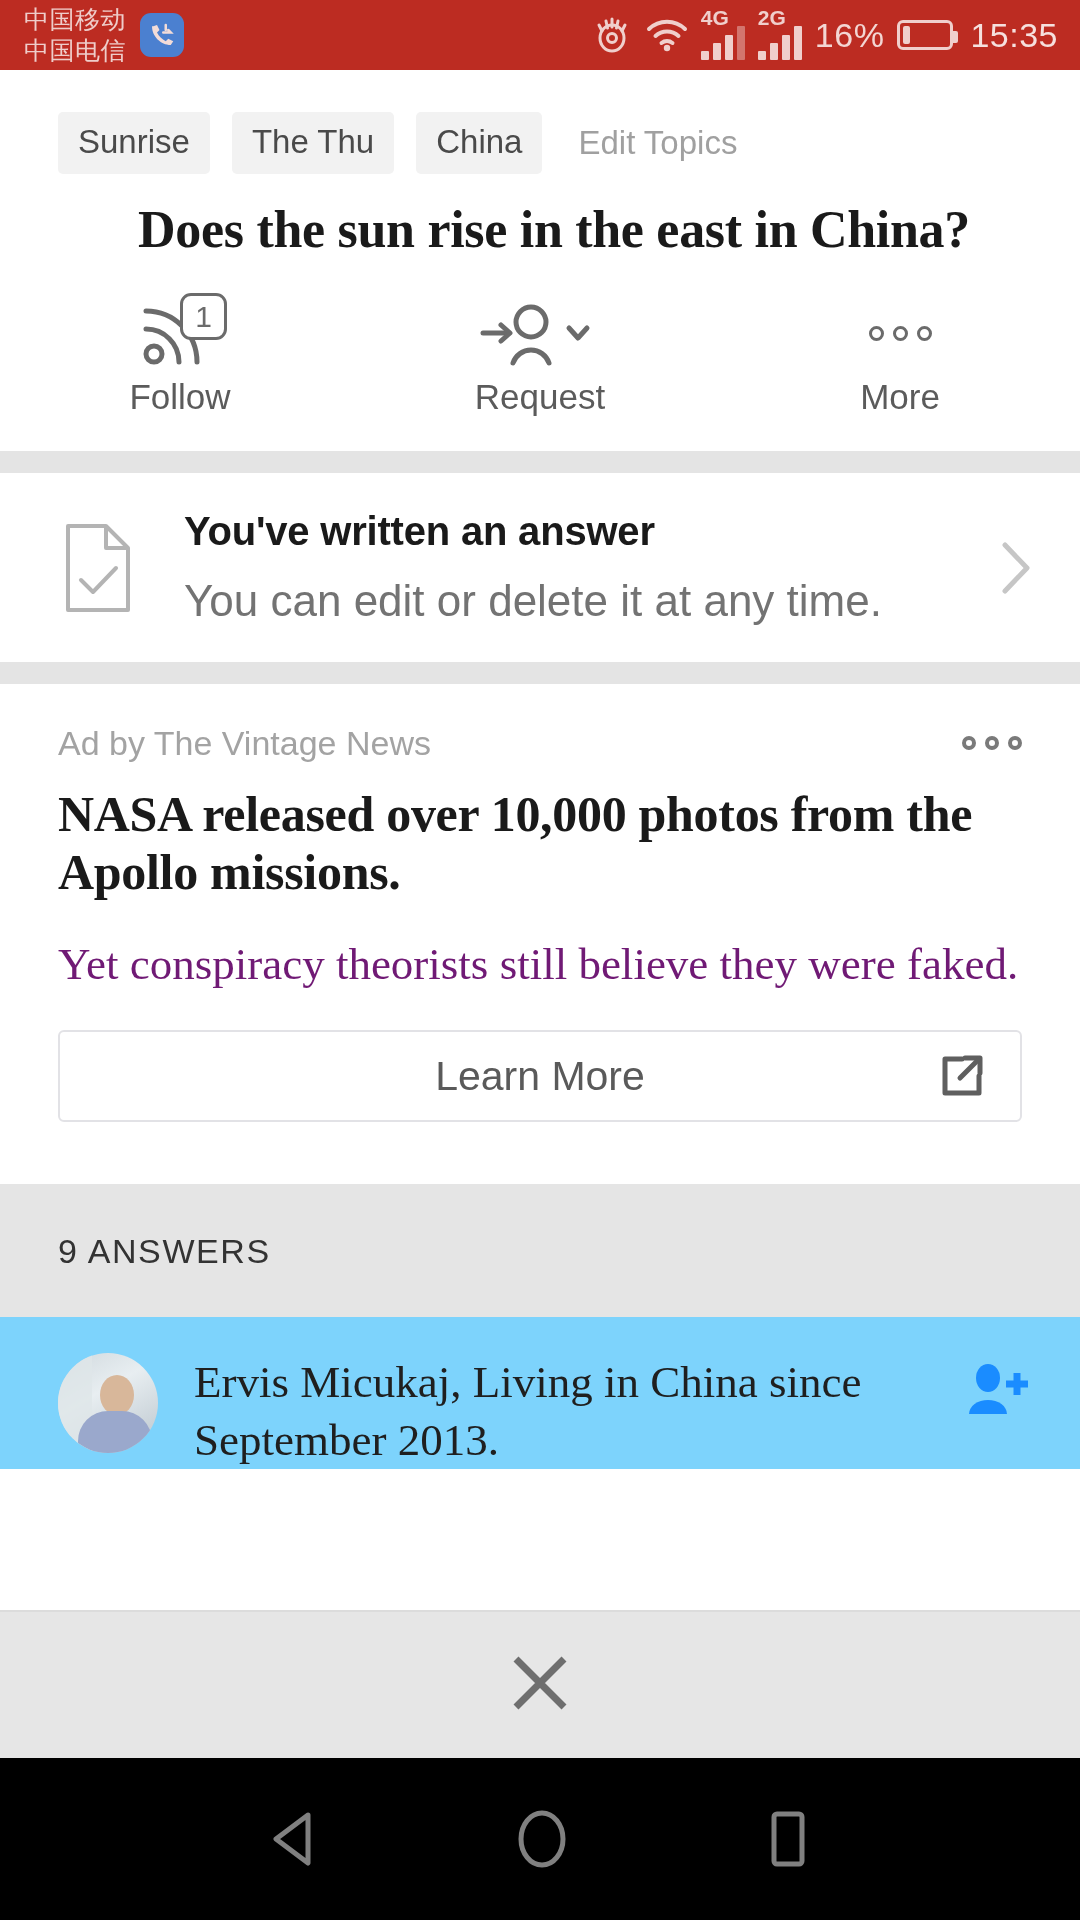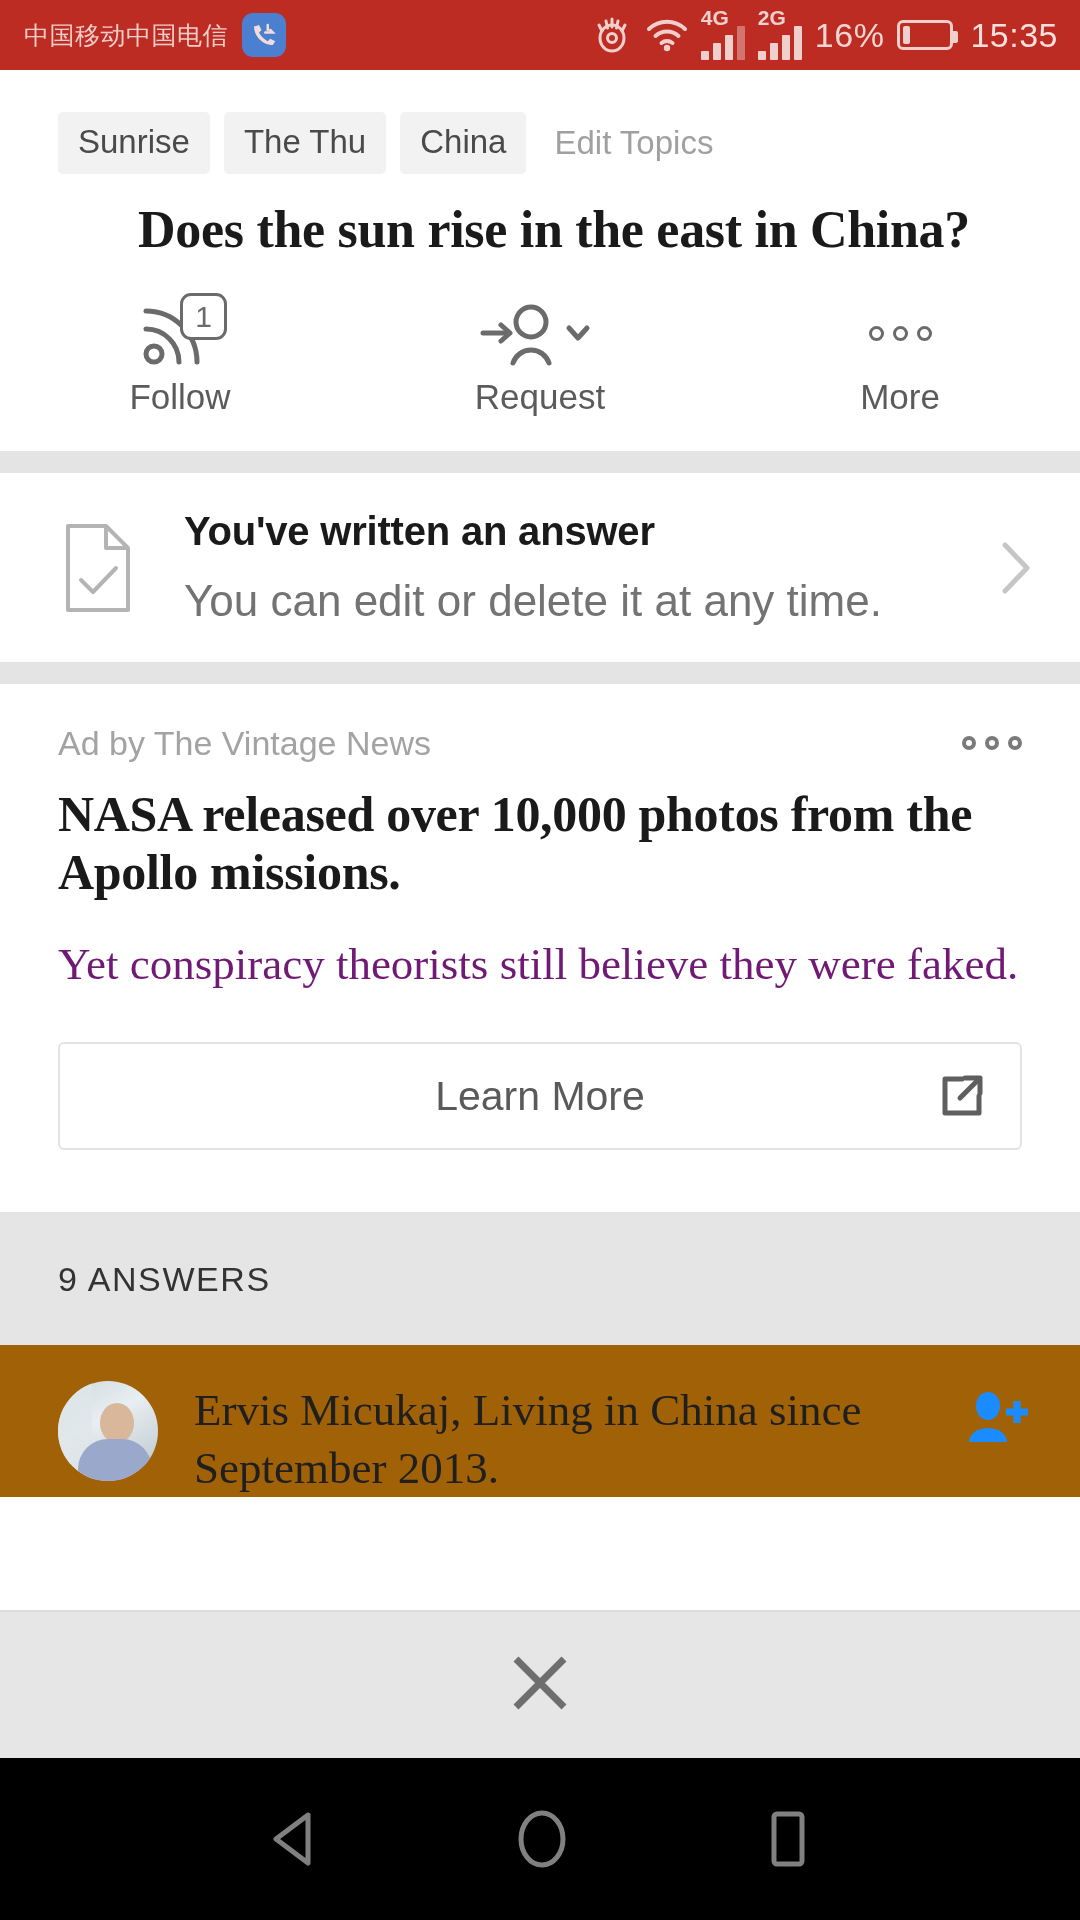"中国移动" .carrier { flex-direction: row -> column }
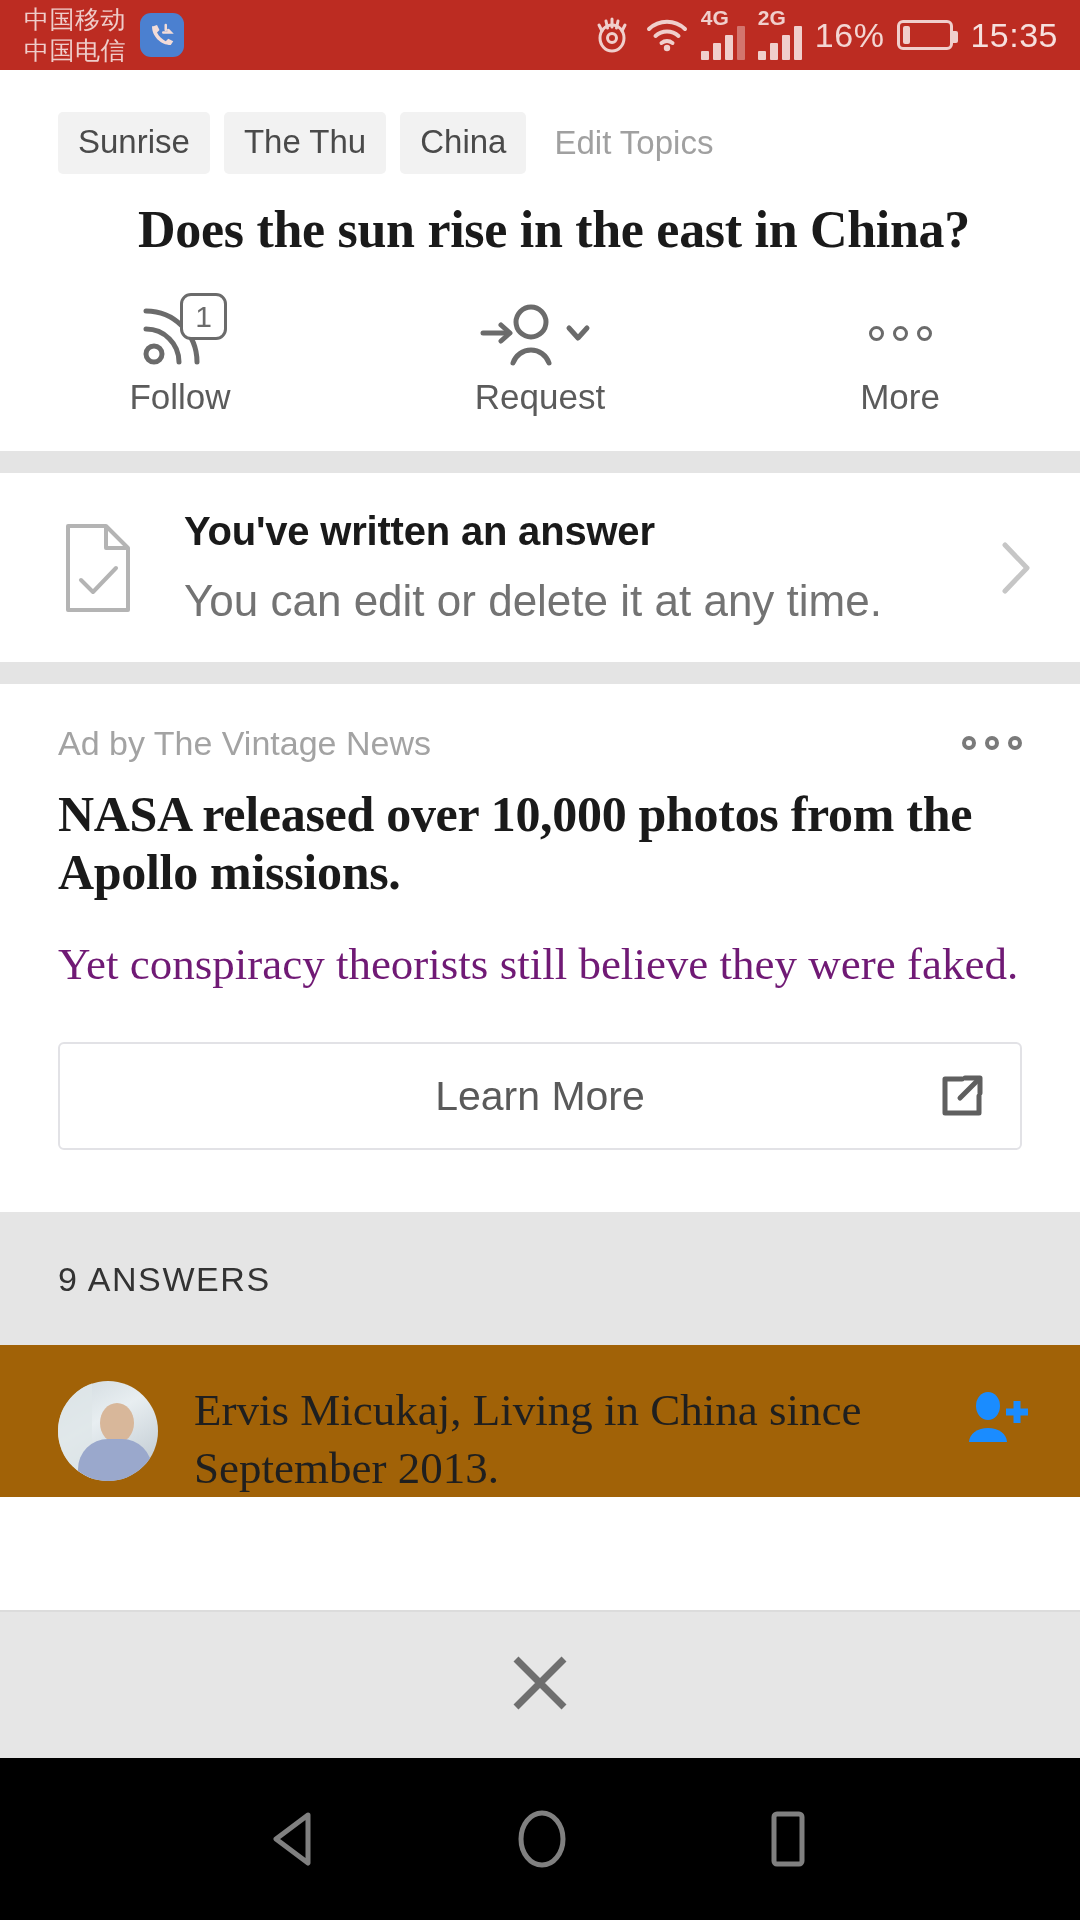"Sunrise" .topics { gap: 14px -> 22px }
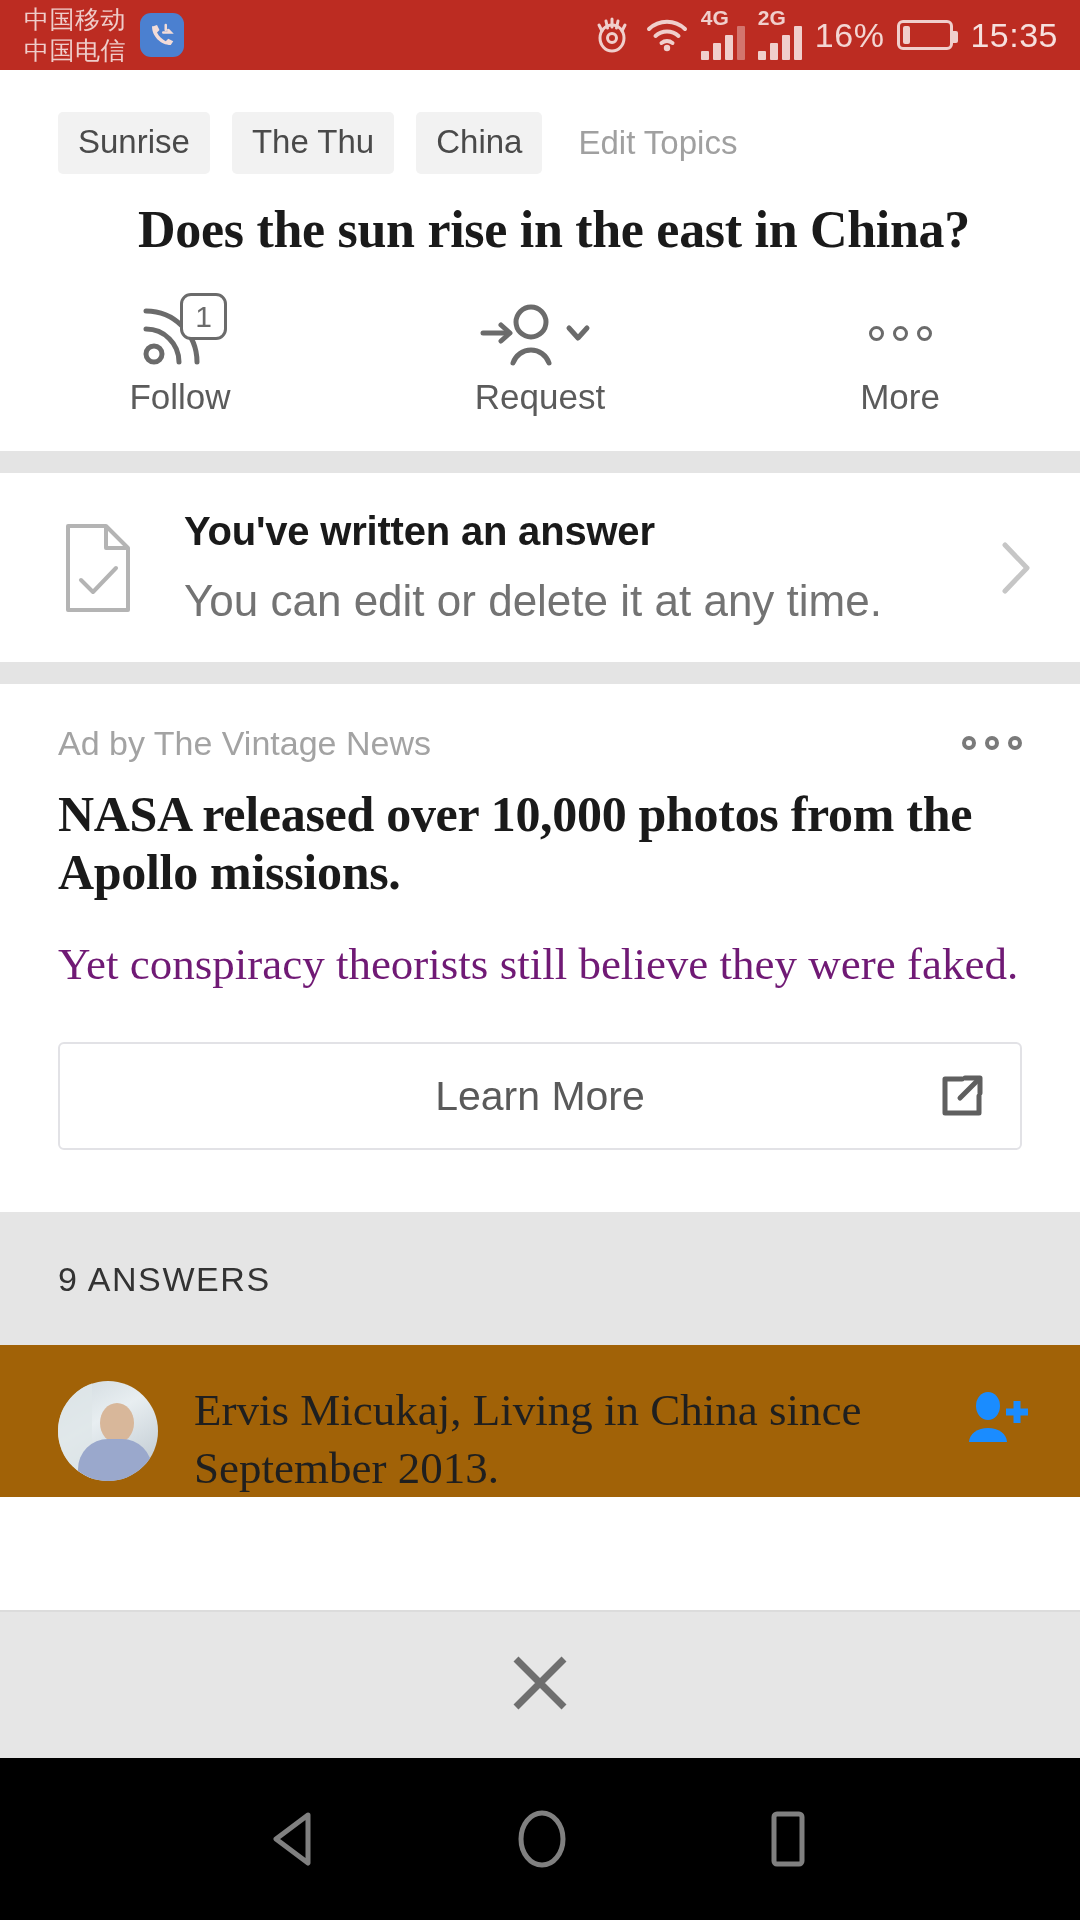"Learn More" .learn { height: 108px -> 92px; margin-top: 44px -> 32px }
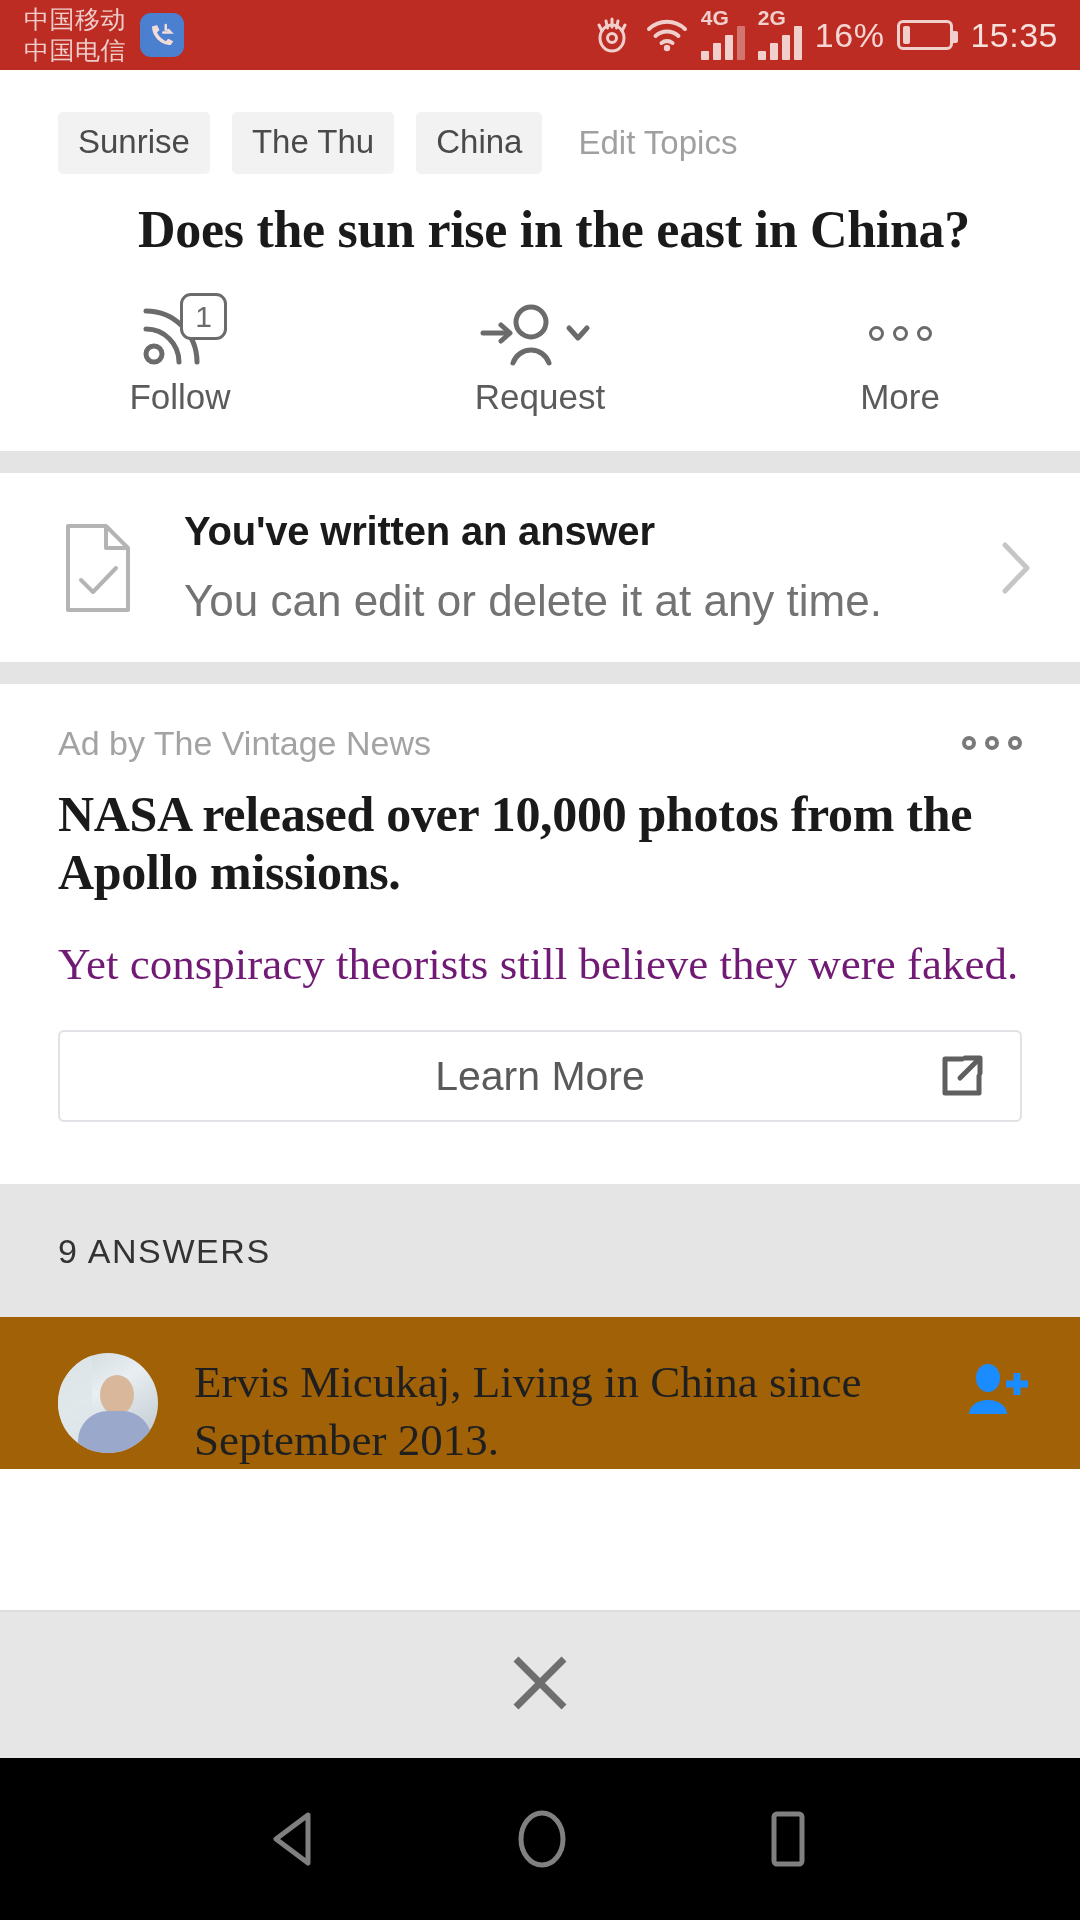"Ervis Micukaj, Living in China" .answer { background: #a16207 -> #7dd3fc }
